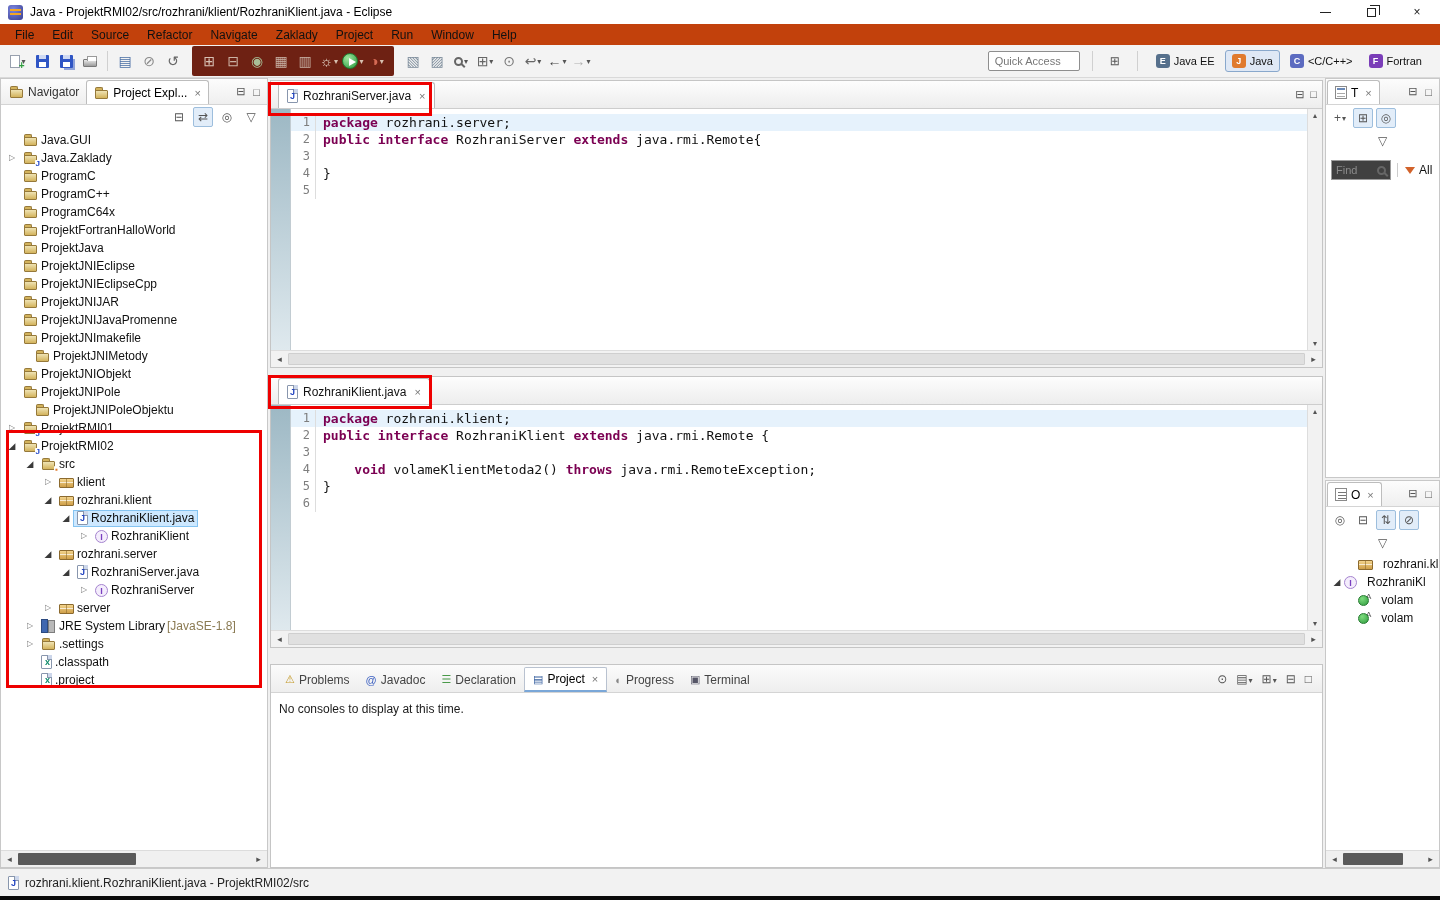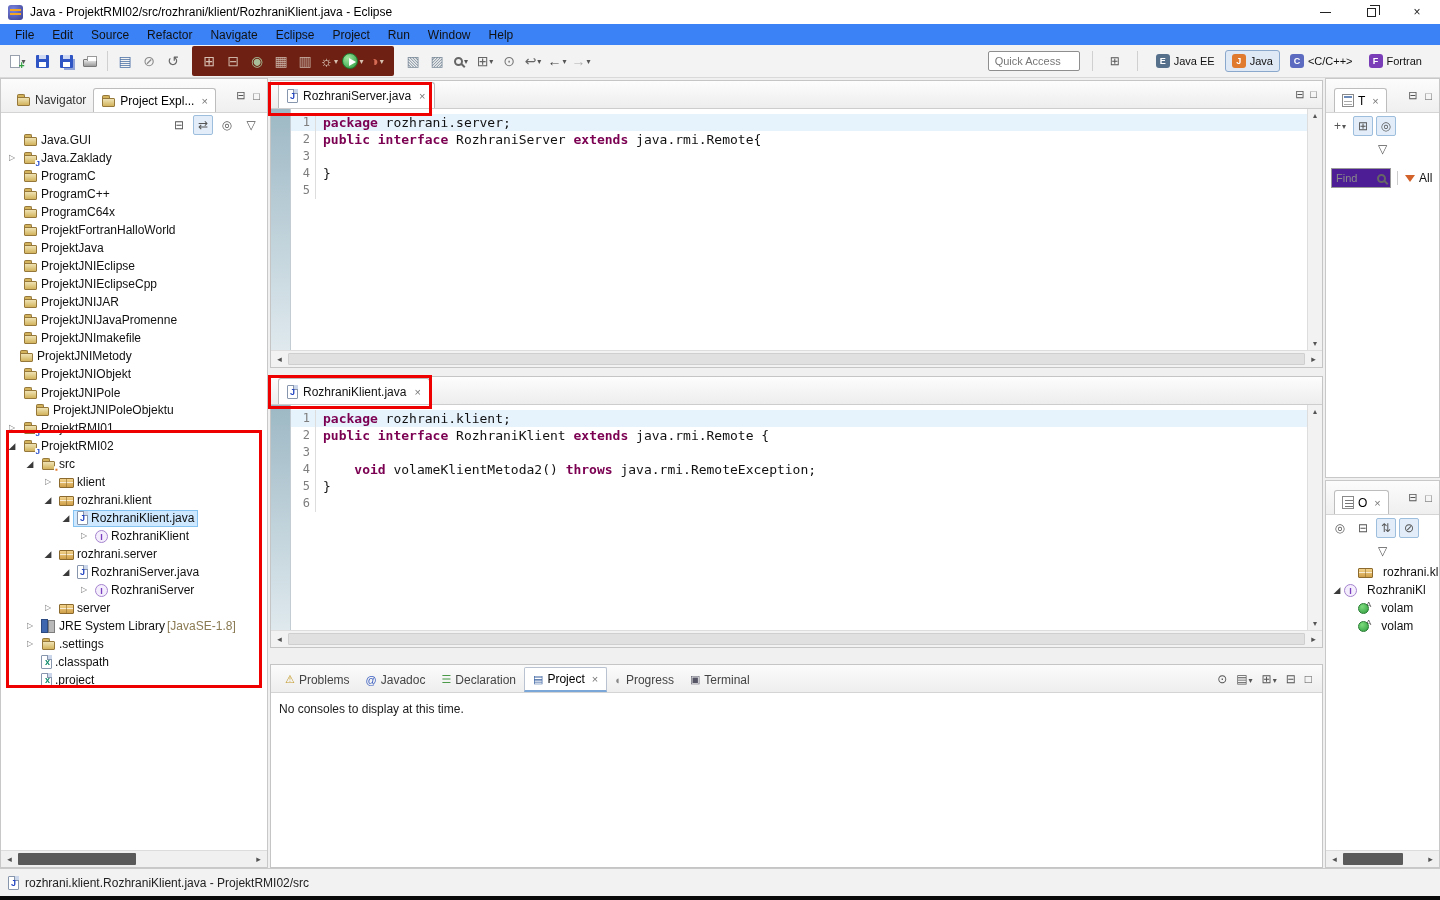"File" .menubar { background: #3b82f6 -> #c2410c }
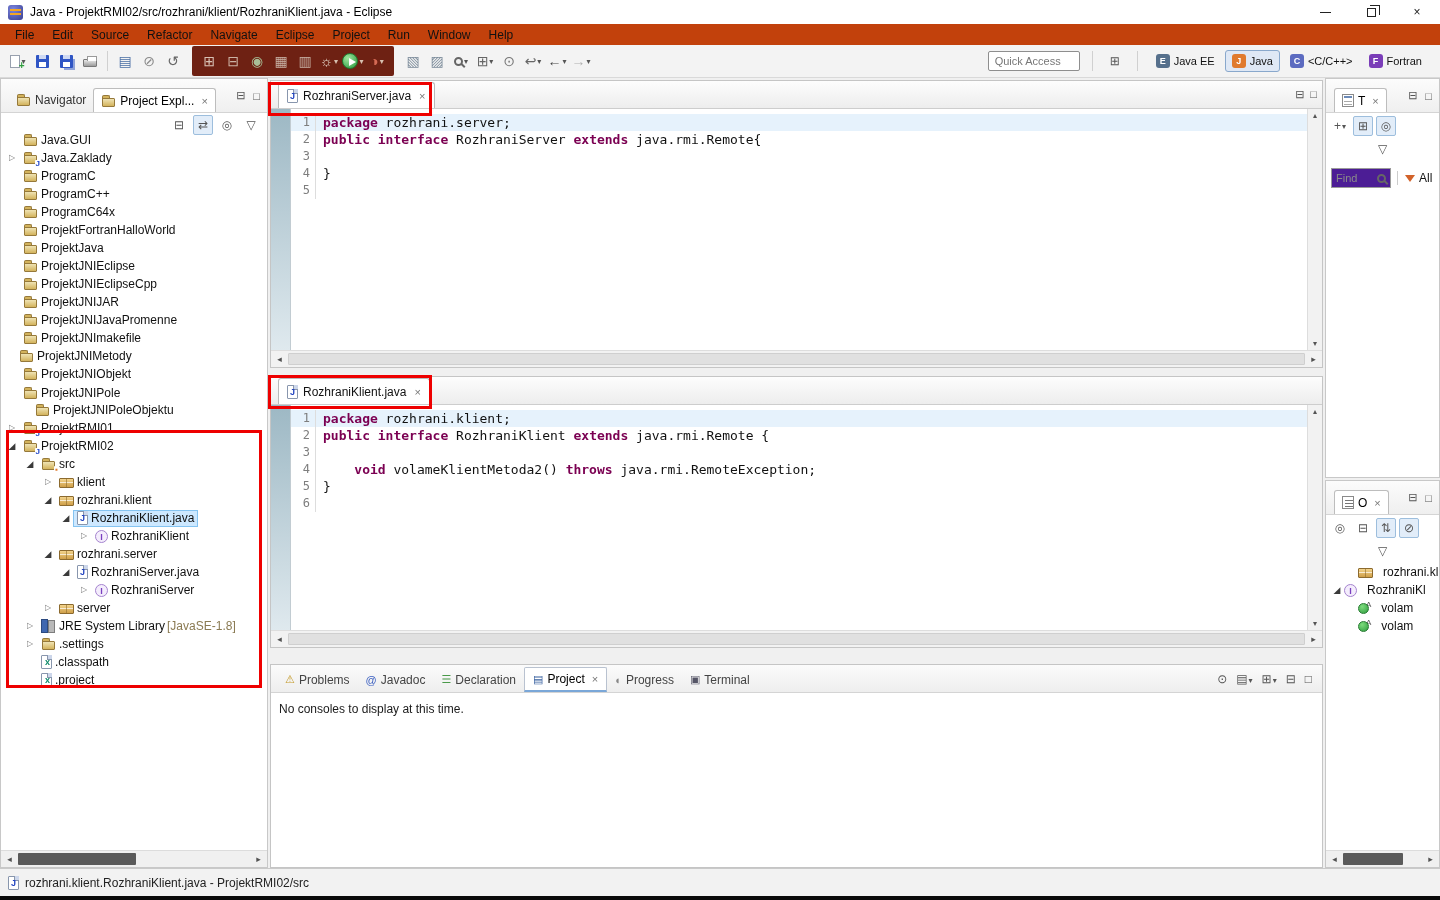"Eclipse" span.menu-item { text: Eclipse -> Zaklady }
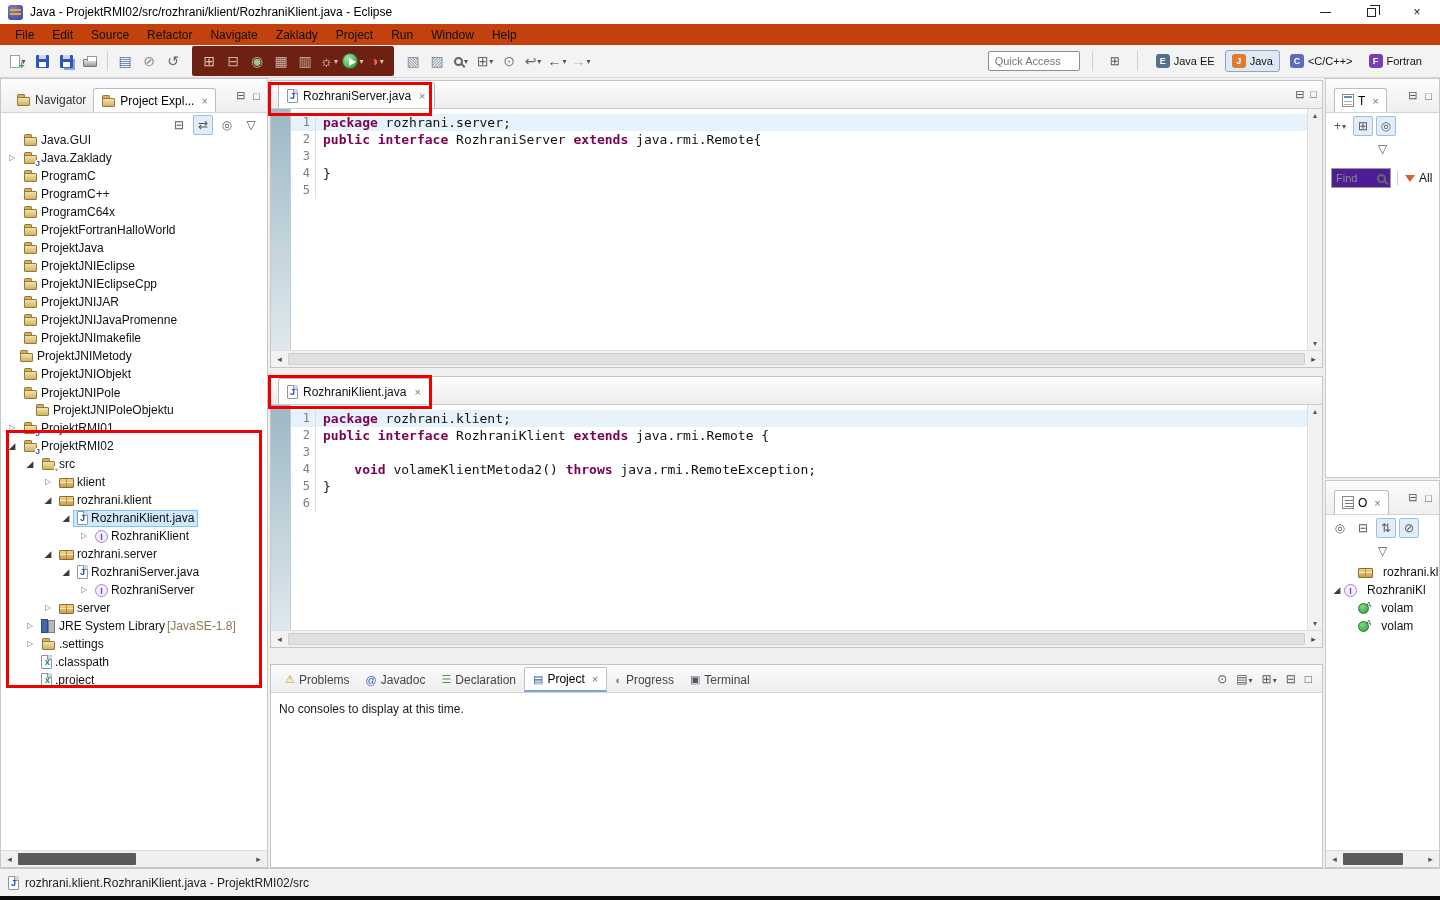"Navigator" .vtabbar { height: 34px -> 26px; padding-left: 8px -> 1px }
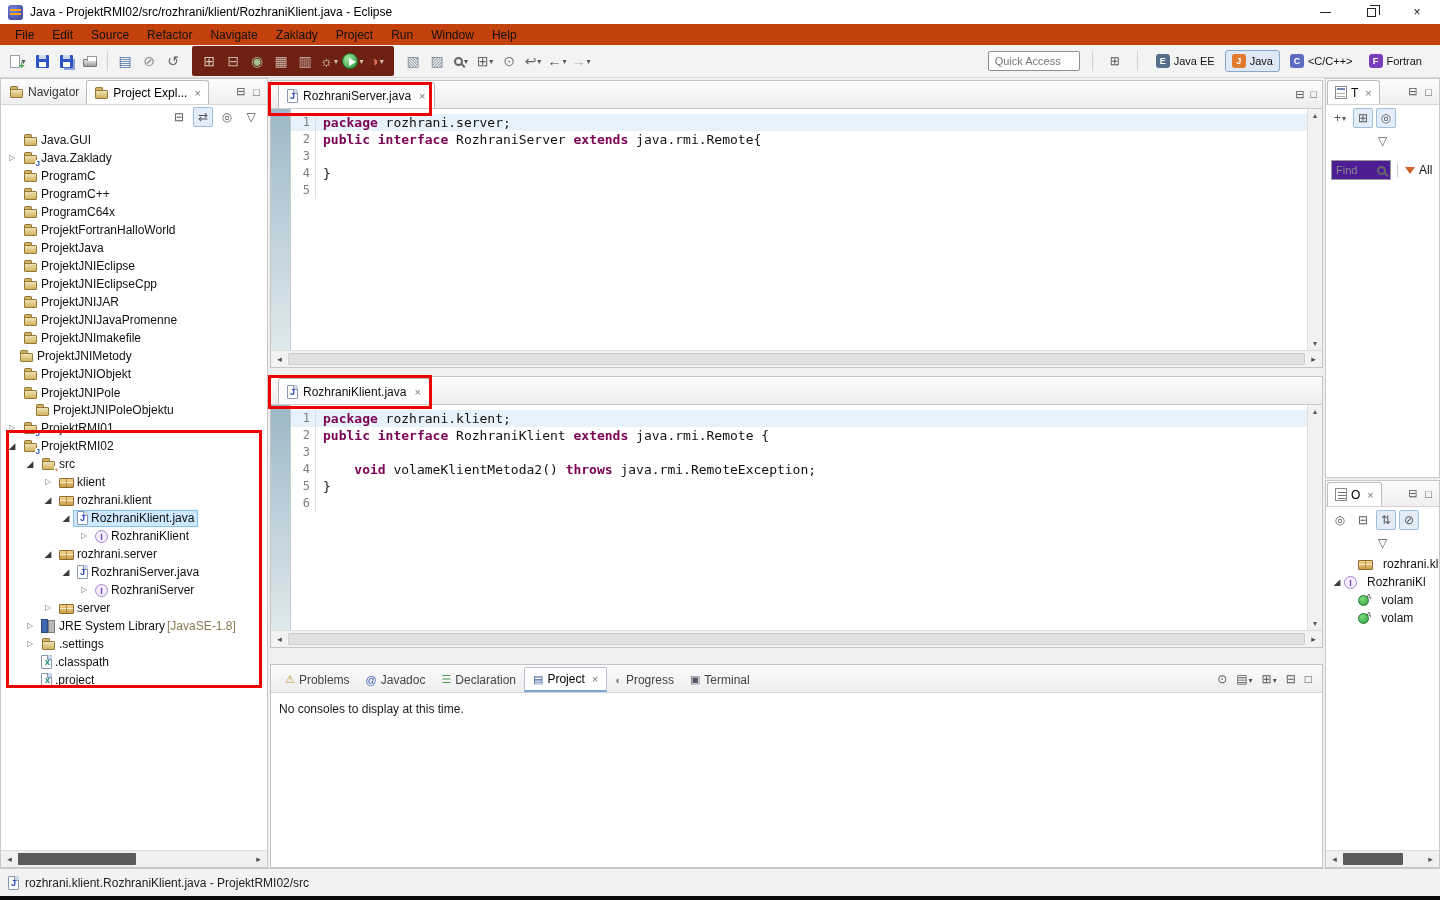"Find" .find-box { background: #4c1d95 -> #404040 }
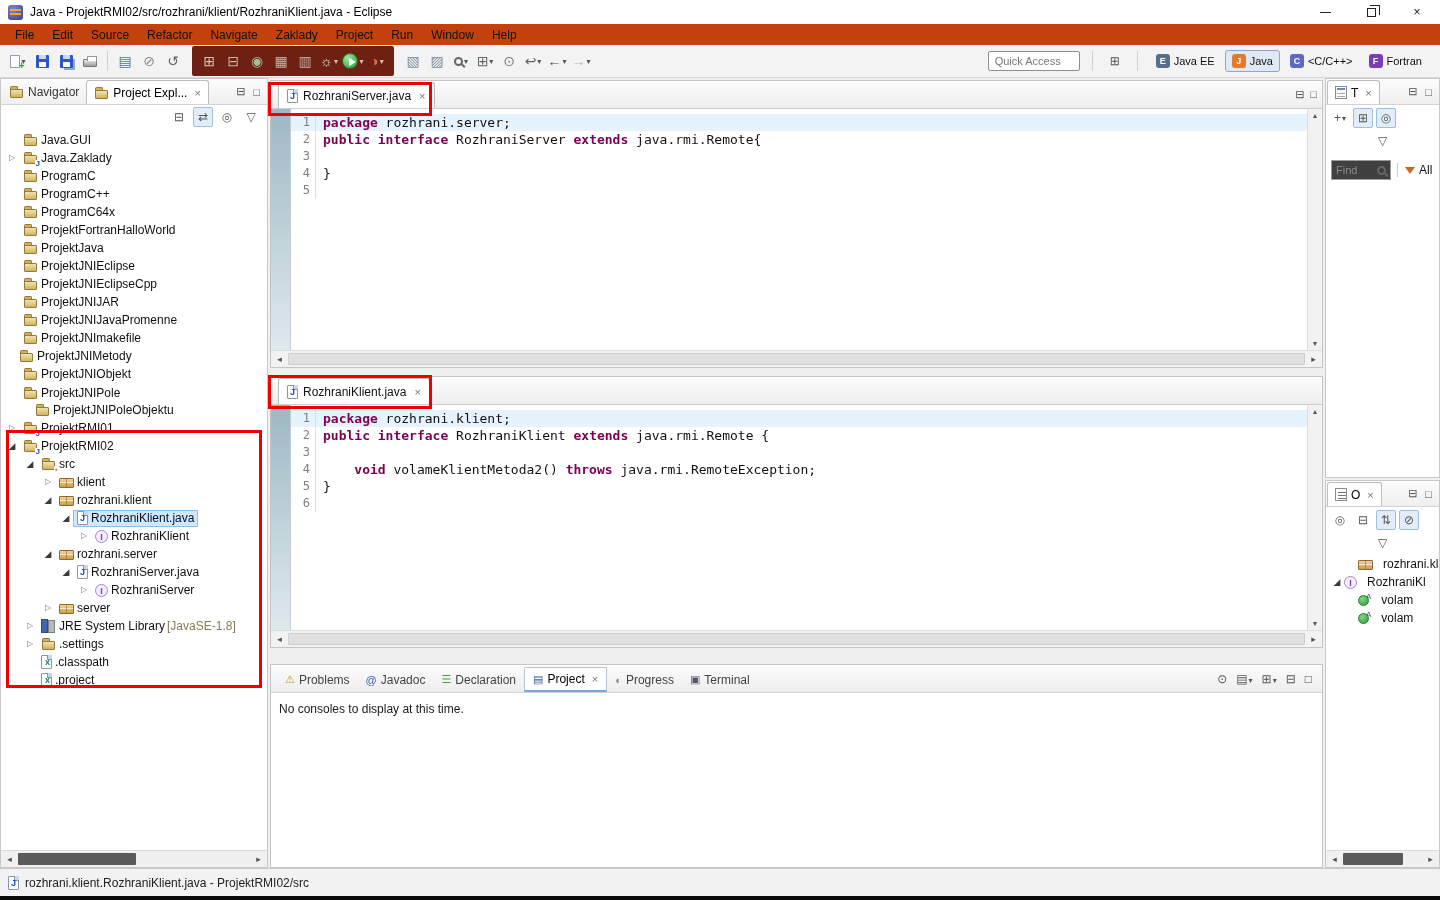"ProjektJNIMetody" div.trow { padding-left: 0 -> 16px }
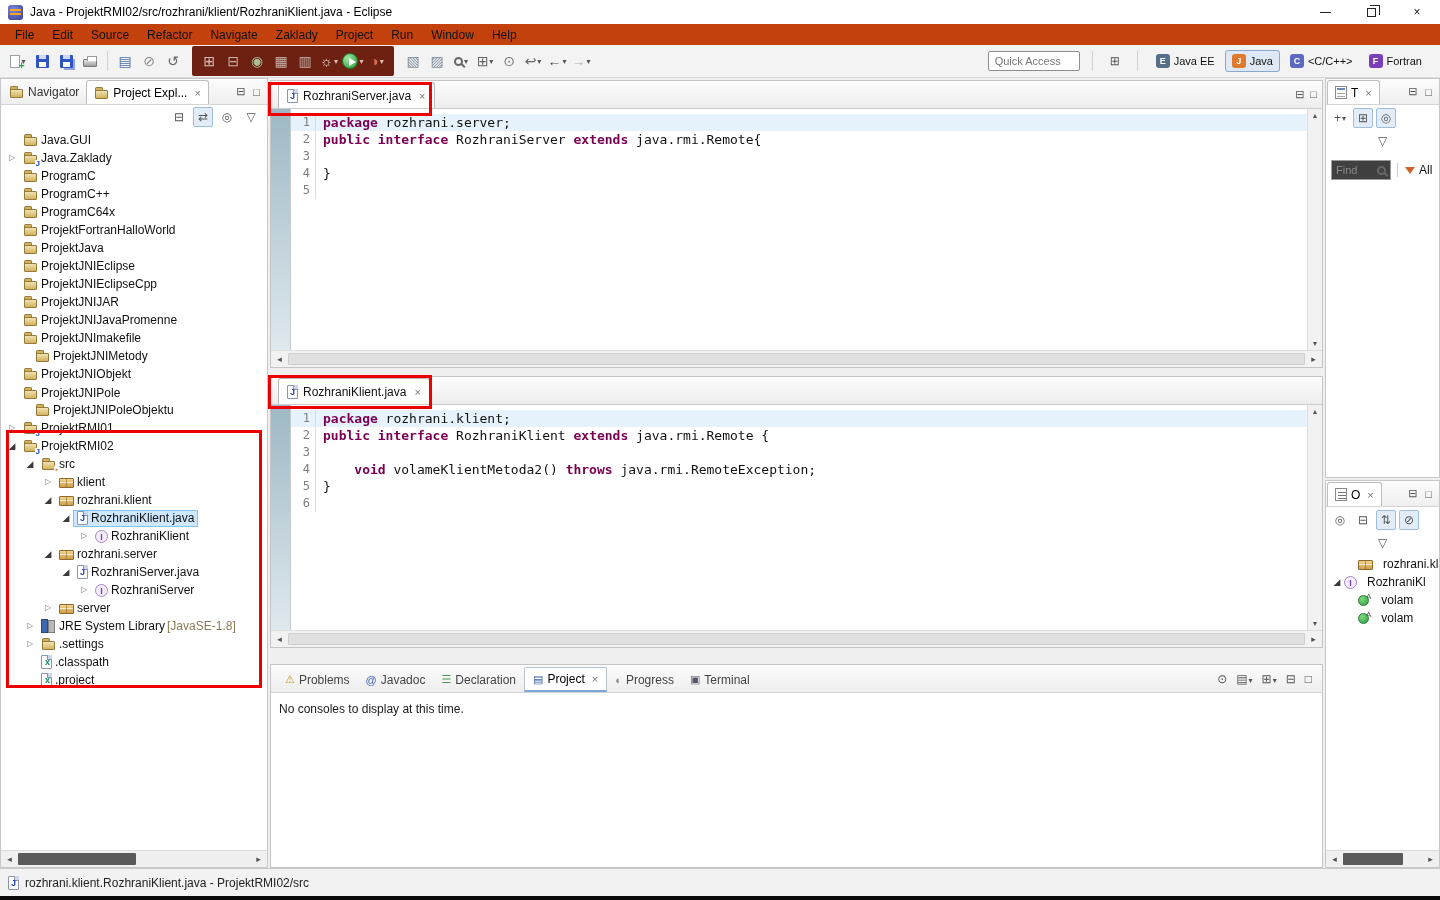"ProjektJNIPole" div.trow { align-items: flex-end -> none }
